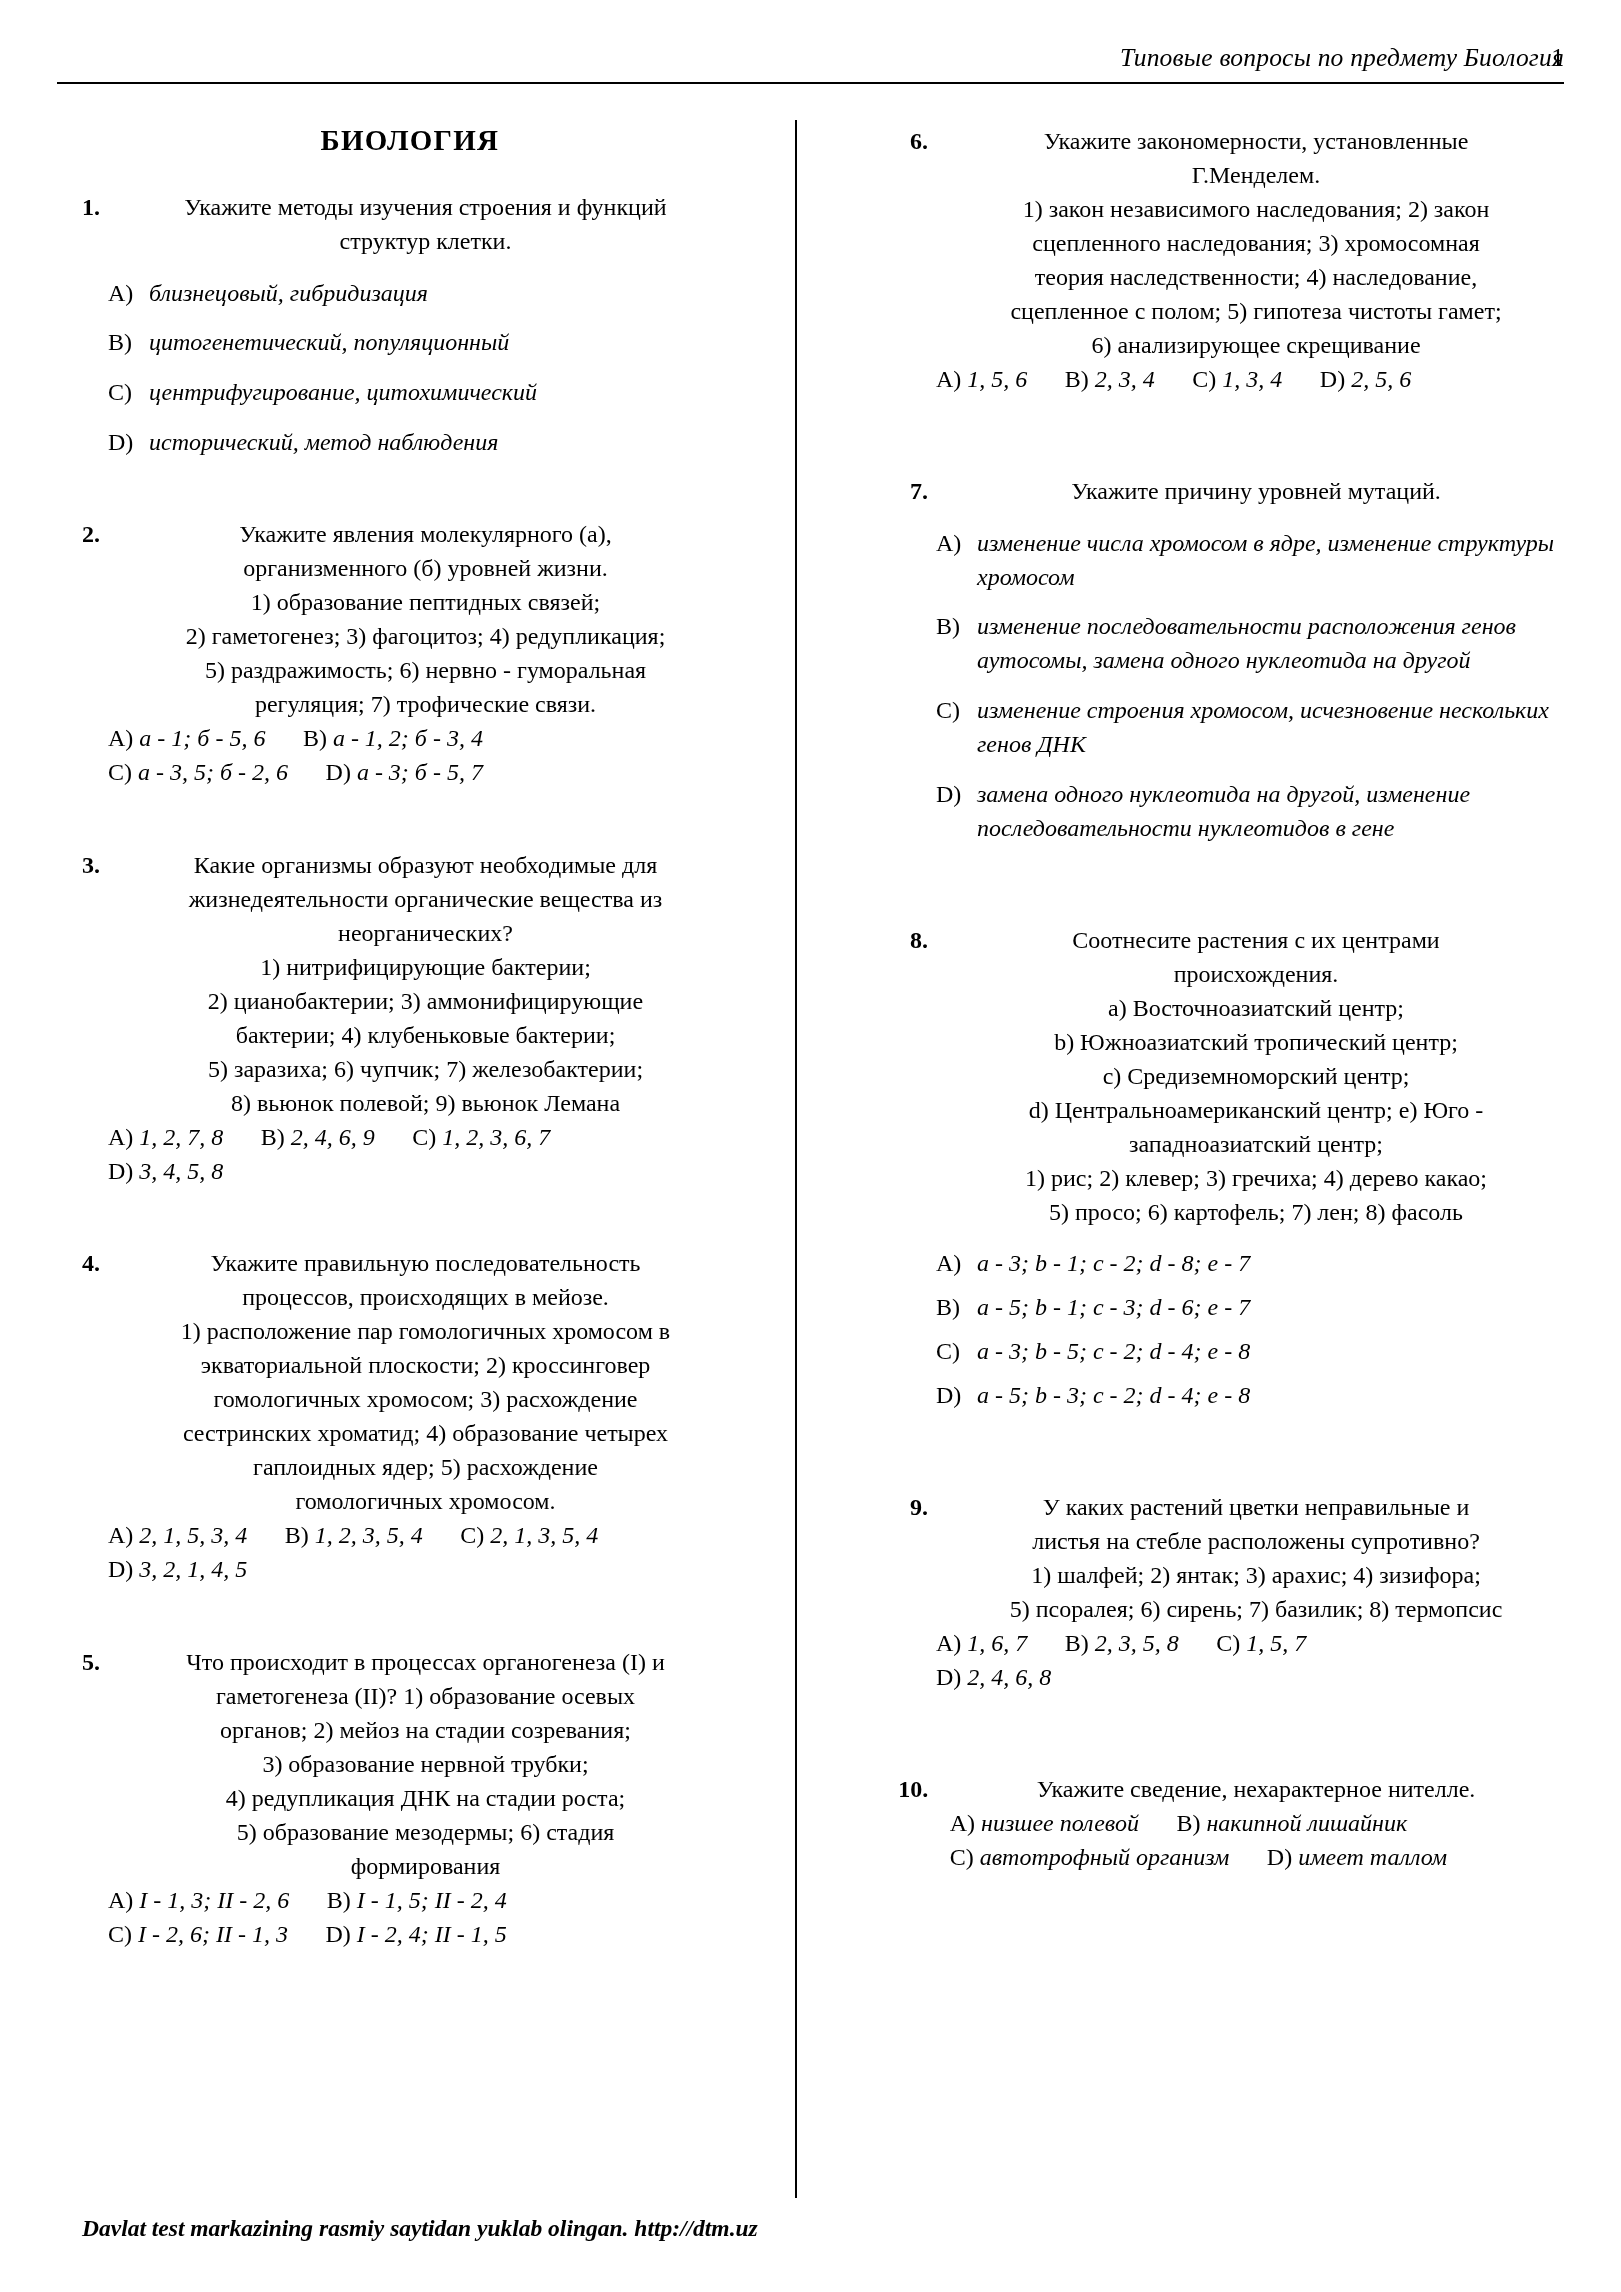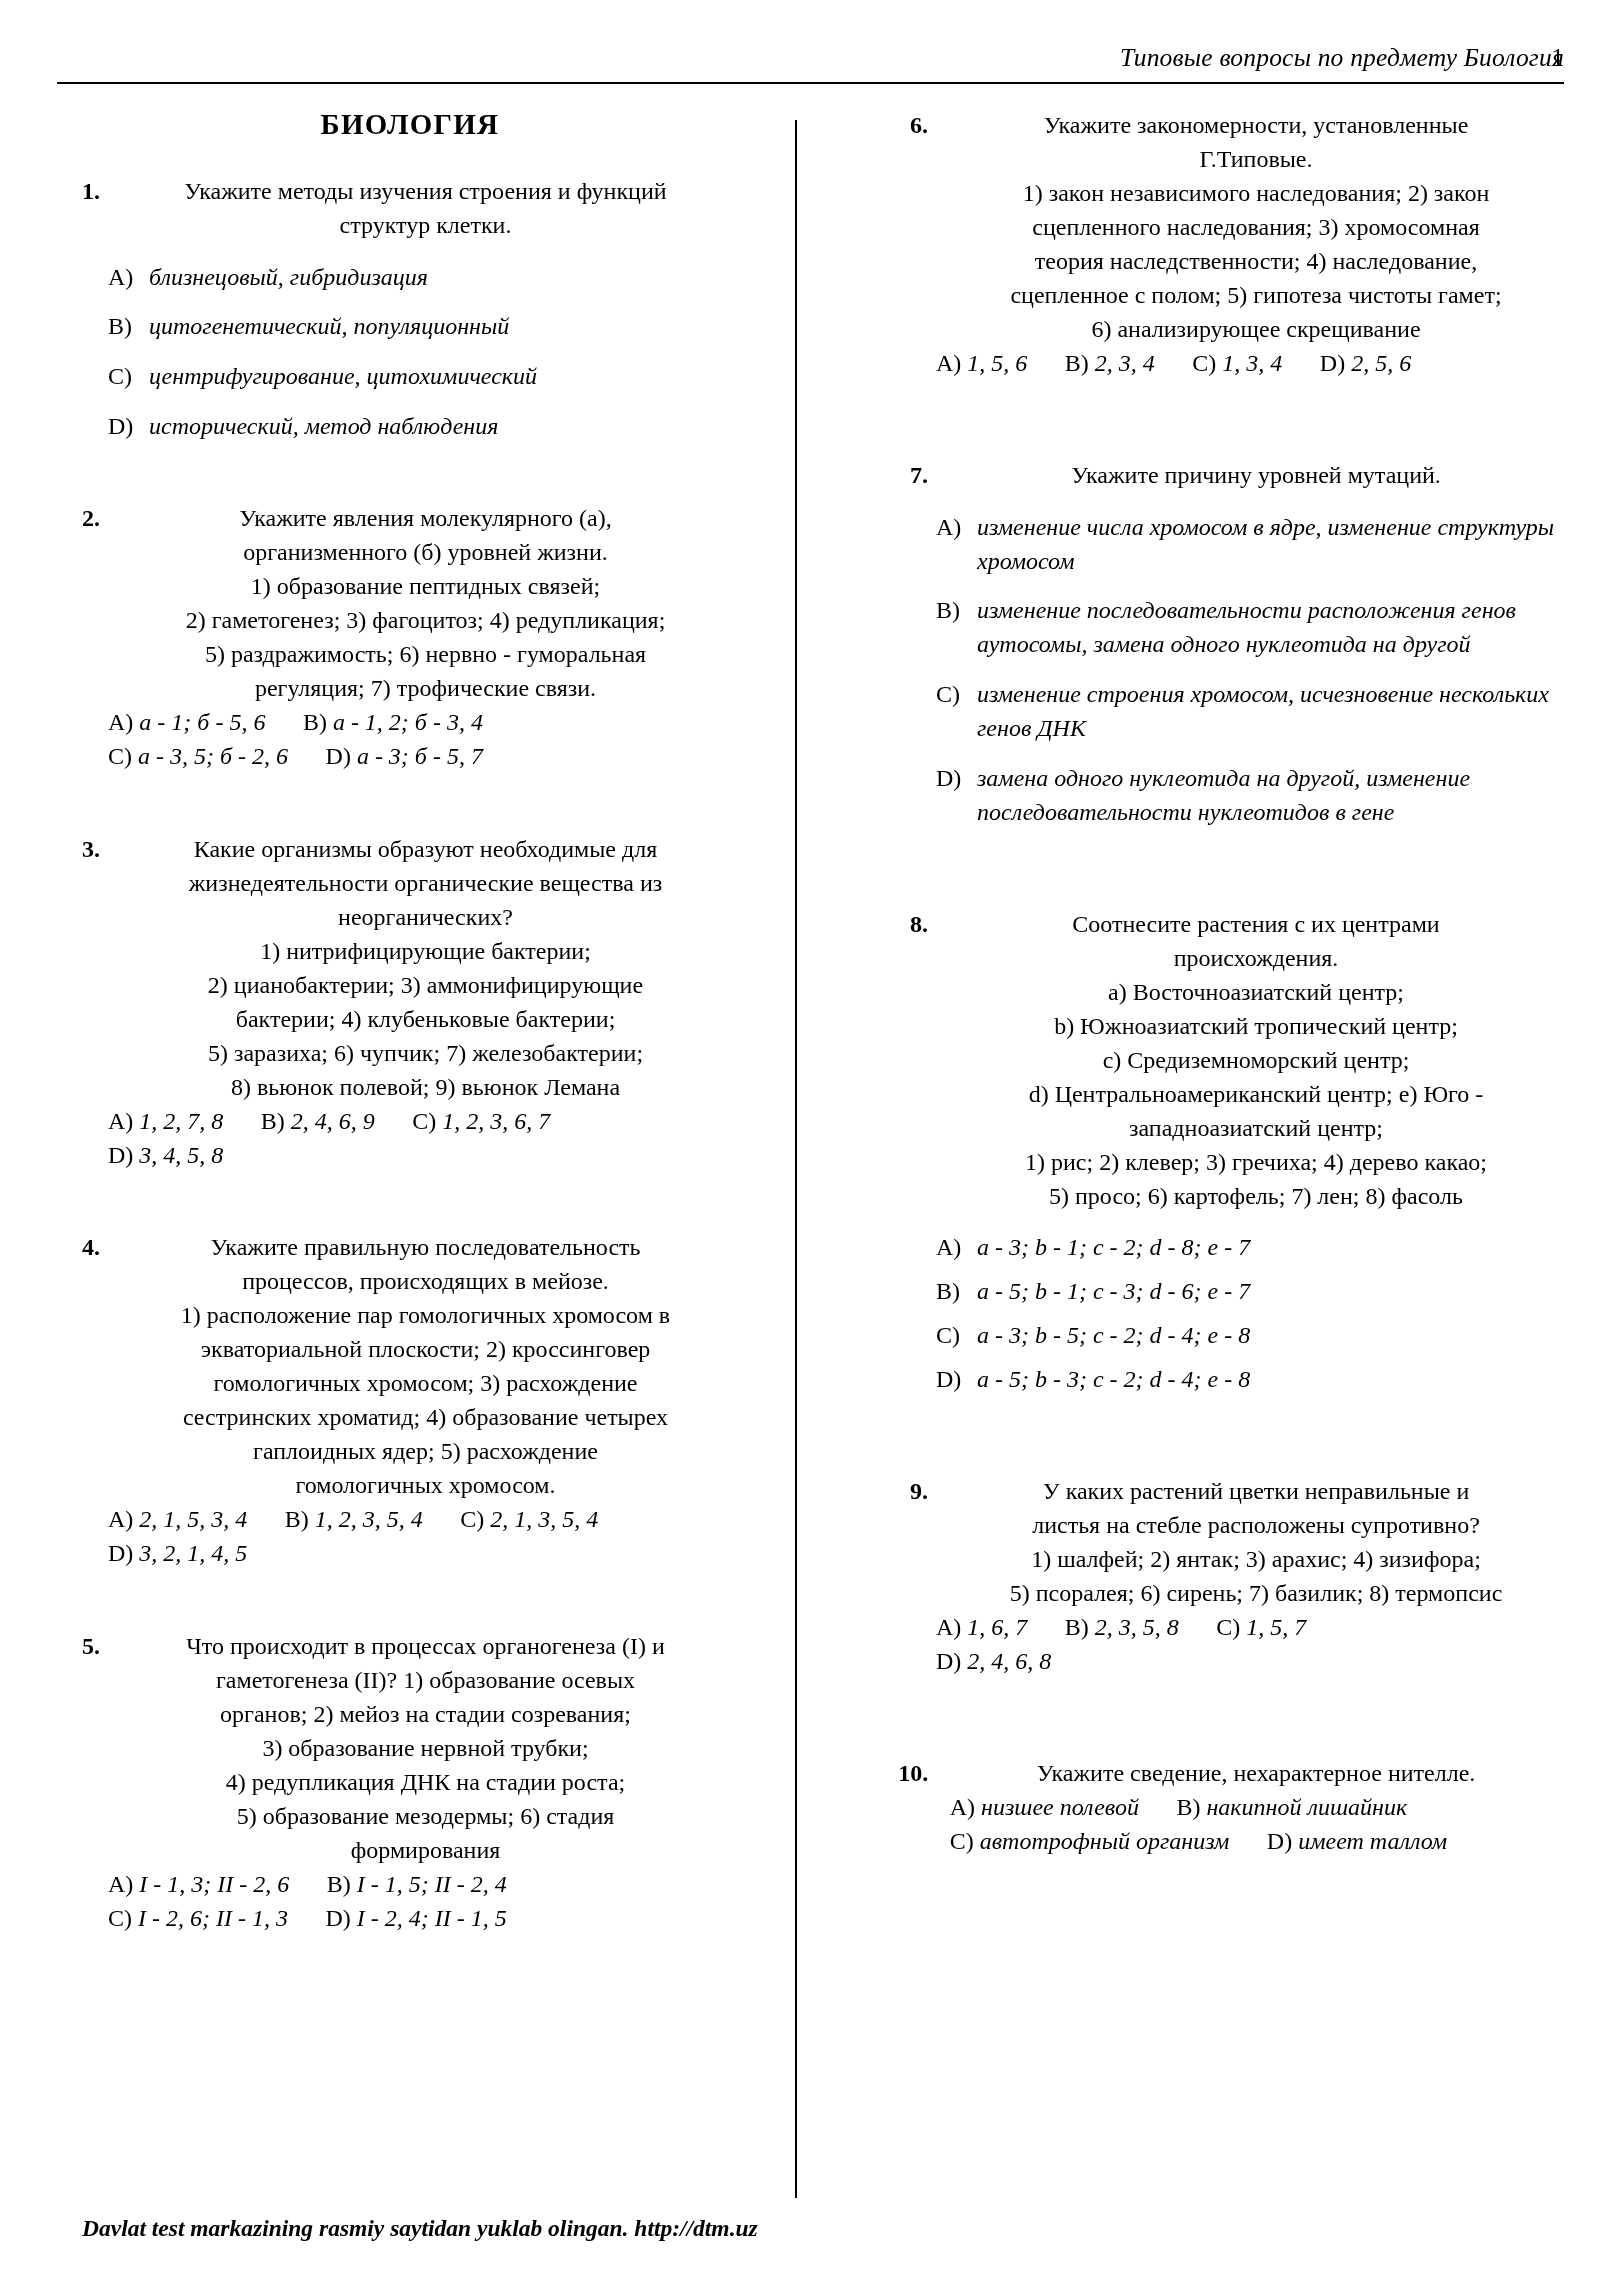"БИОЛОГИЯ" .col { top: 0 -> 16px }
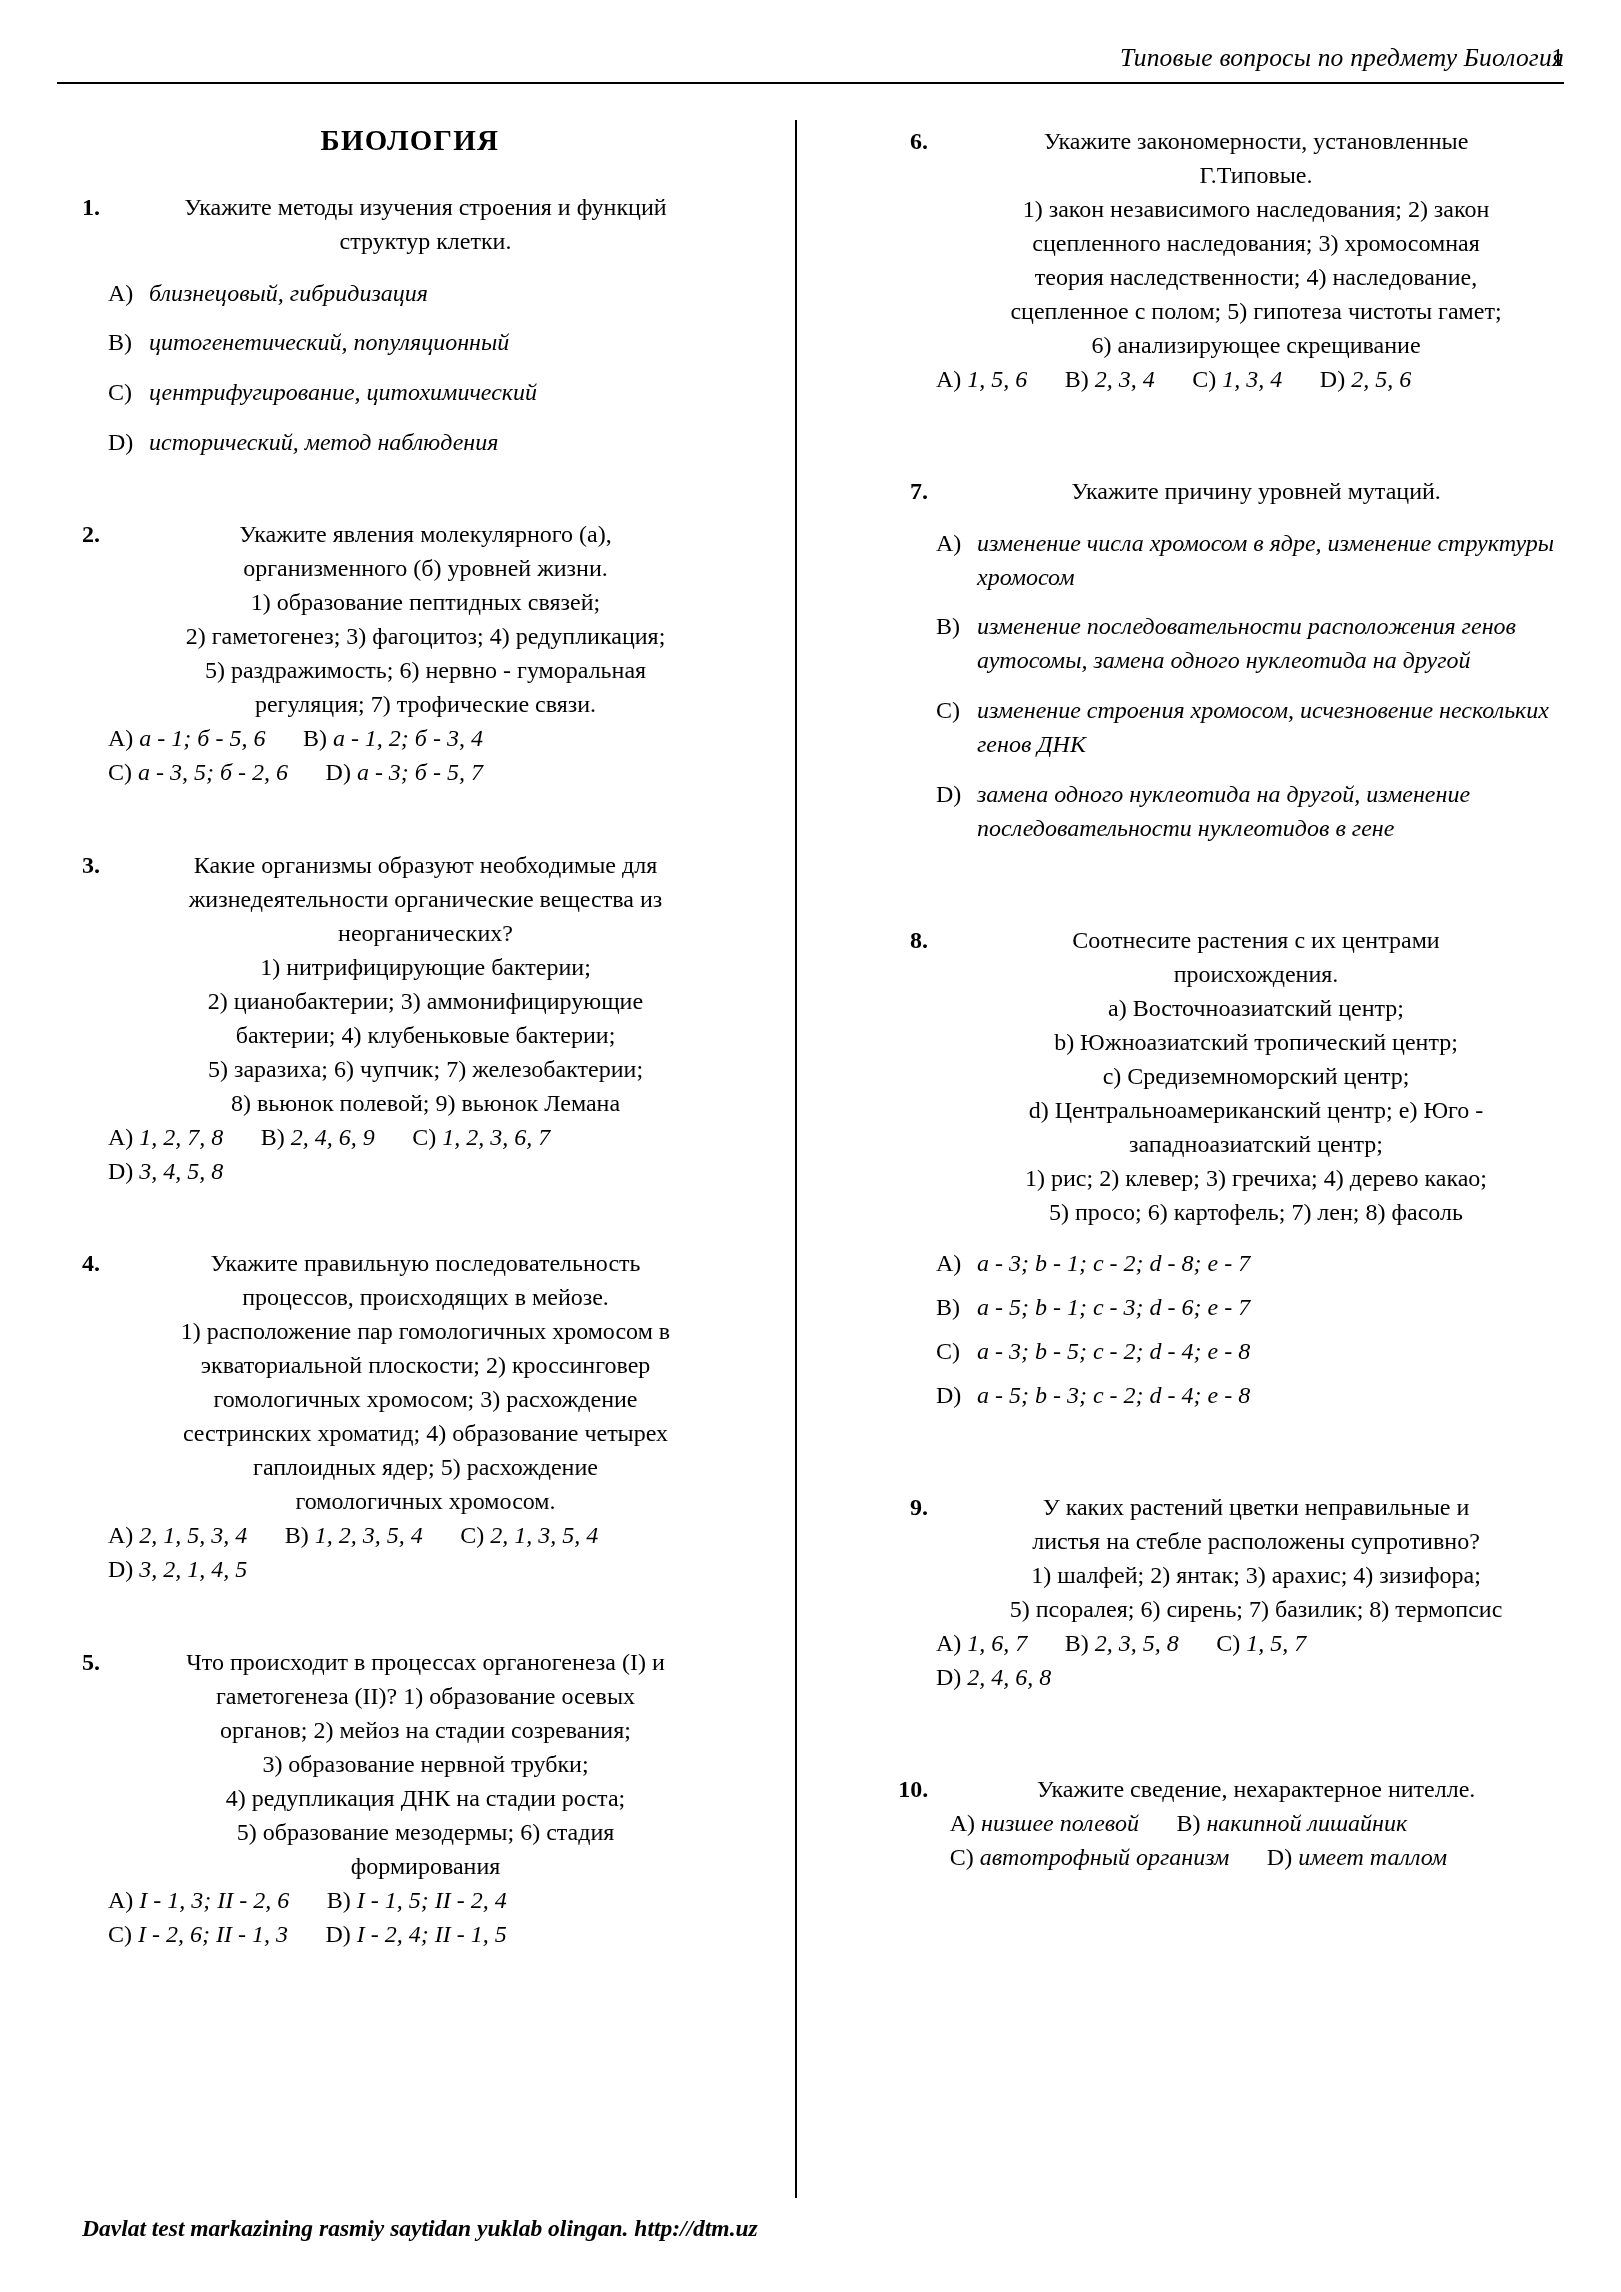"Г.Типовые." div.q-line { text: Г.Типовые -> Г.Менделем }
